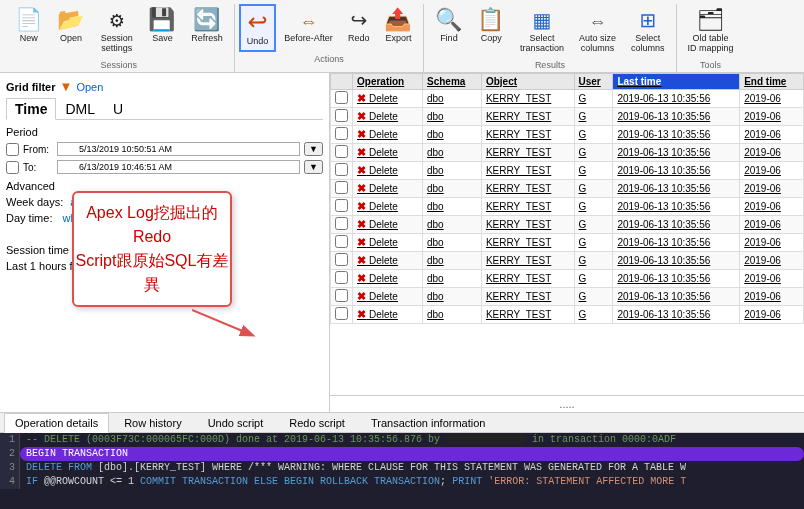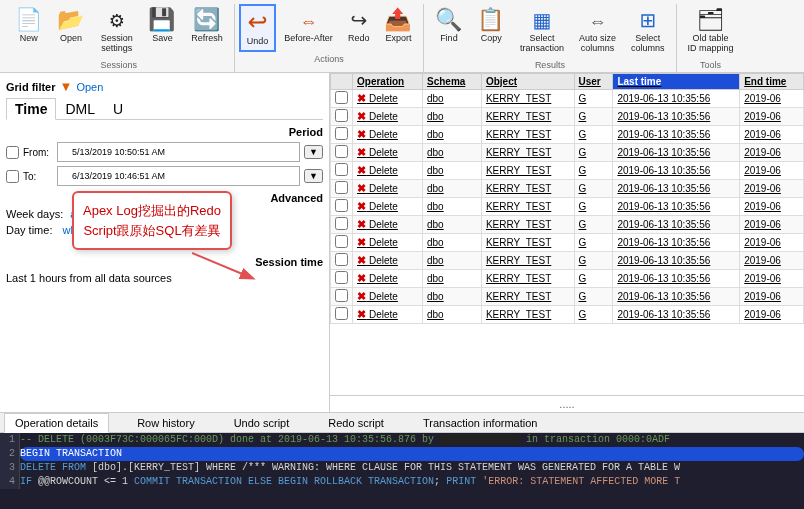"Period" .section-title { font-weight: bold -> normal; text-align: right -> none }
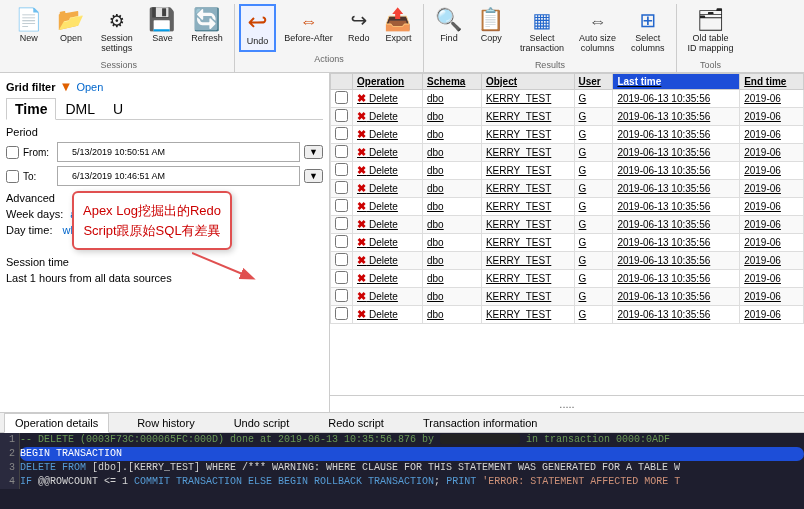"5/13/2019 10:50:51 AM" .form-row input[type=text] { height: 20px -> 14px; padding: 1px 14px -> 1px 21px }
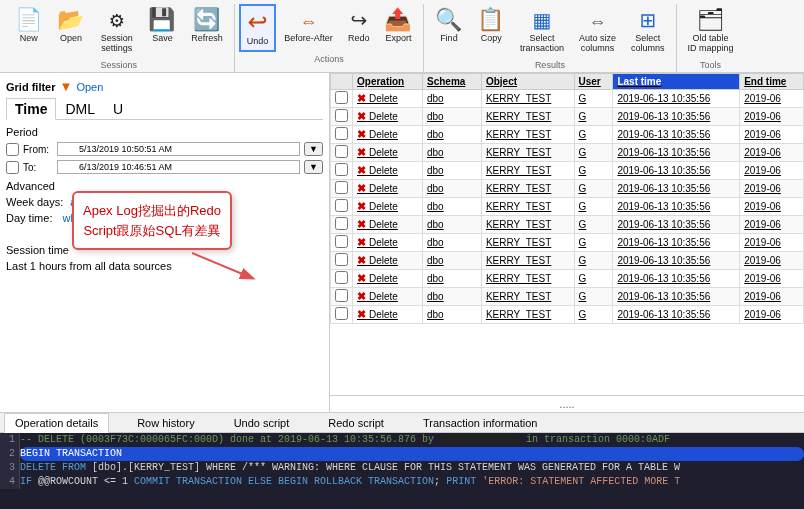"Apex Log挖掘出的Redo" div { font-size: 13px -> 16px }
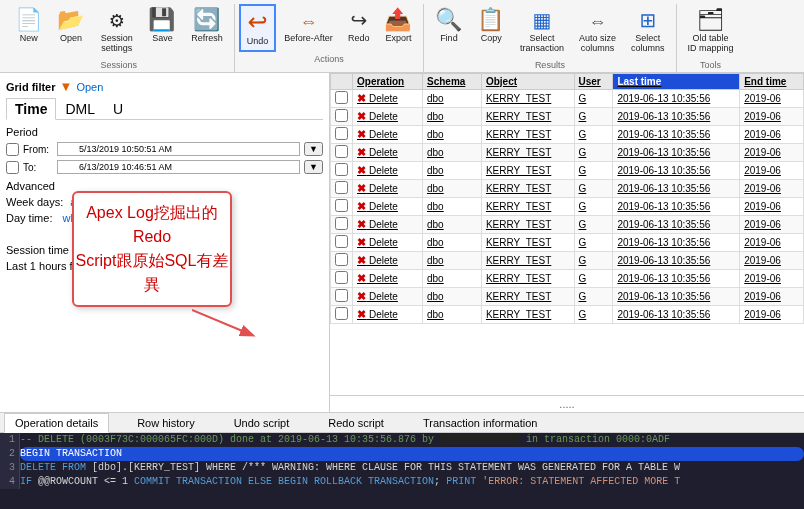"Operation details" .bottom-tabs { gap: 17px -> 4px }
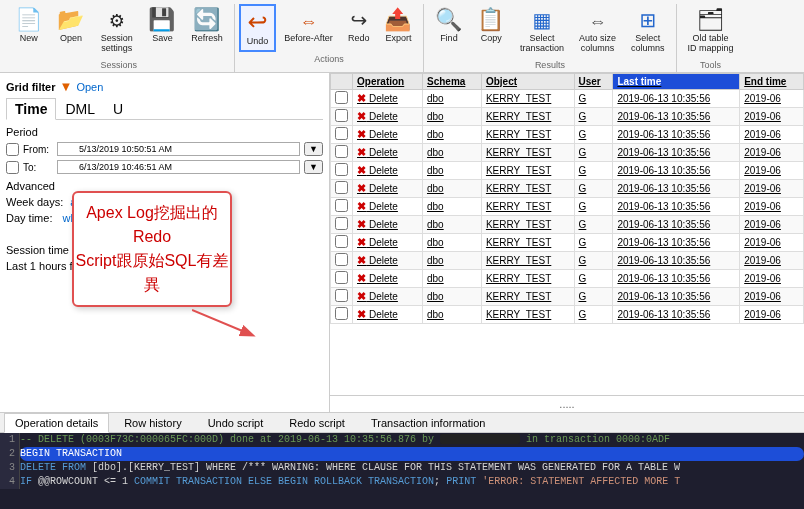"-- DELETE (0003F73C:000065FC:000D) done" .line-content { padding: 1px 0 -> 1px 6px }
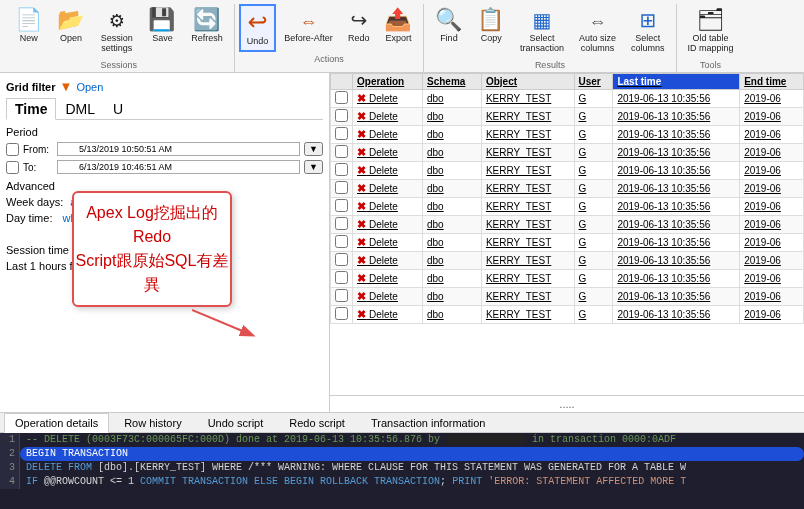"BEGIN TRANSACTION" .line-content.highlight-begin { background: #1d4ed8 -> #6d28d9 }
